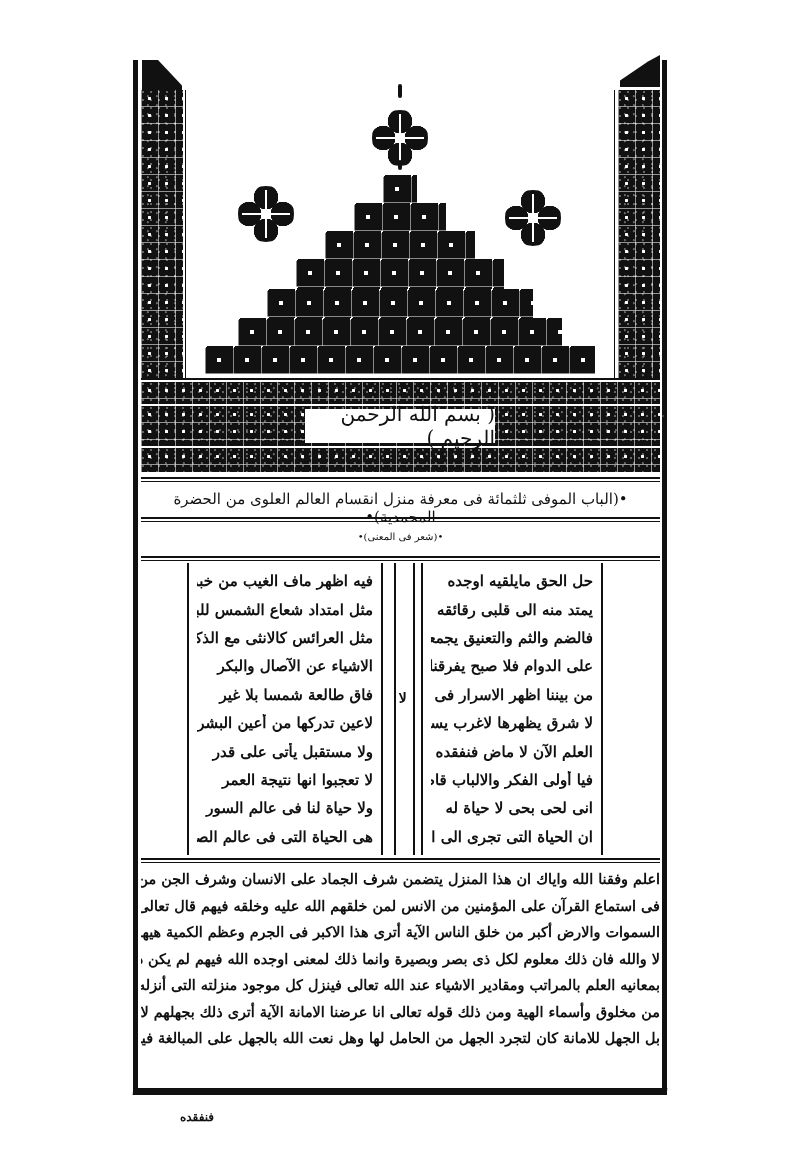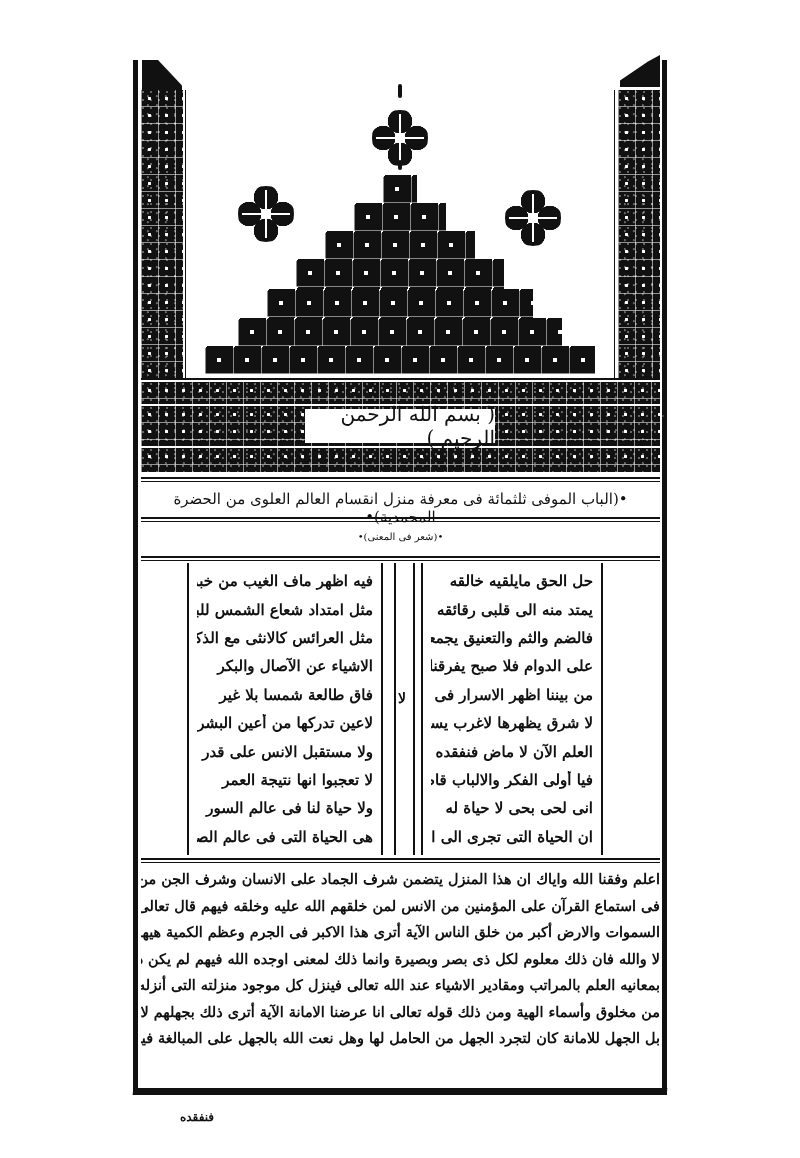"حل الحق مايلقيه خالقه" div { text: خالقه -> اوجده }
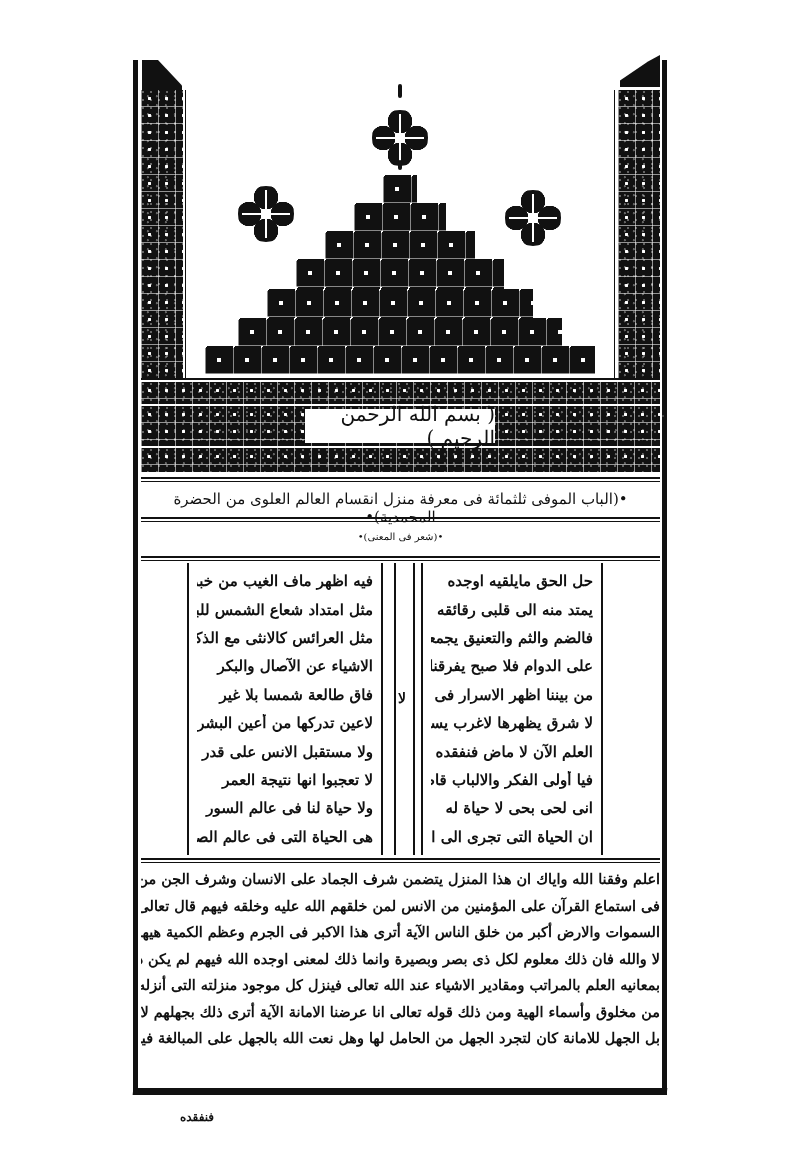"لا" .midword { font-family: Liberation Sans, sans-serif -> Liberation Mono, monospace }
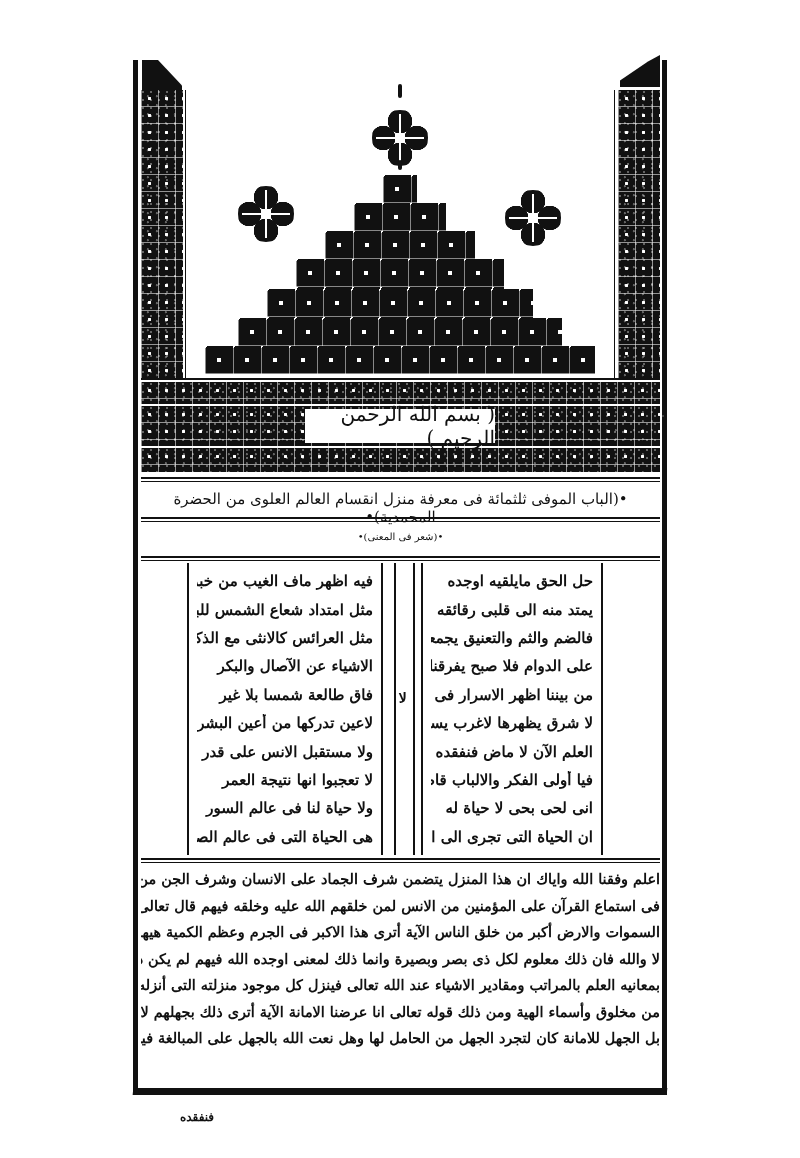"ولا مستقبل الانس على قدر" div { text: الانس -> يأتى }
